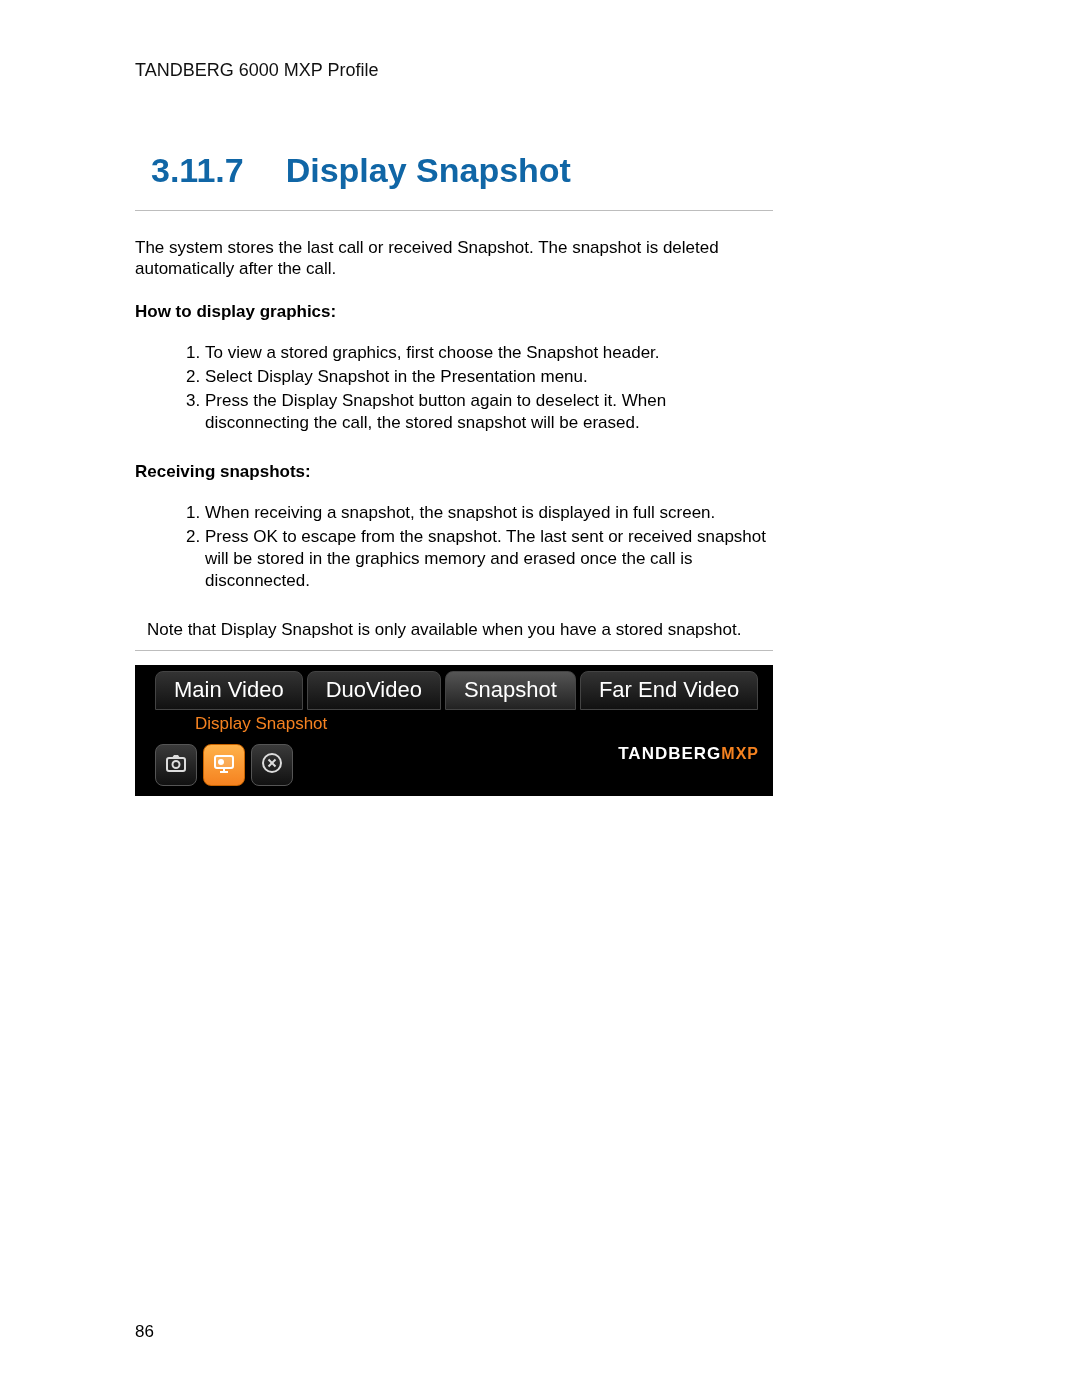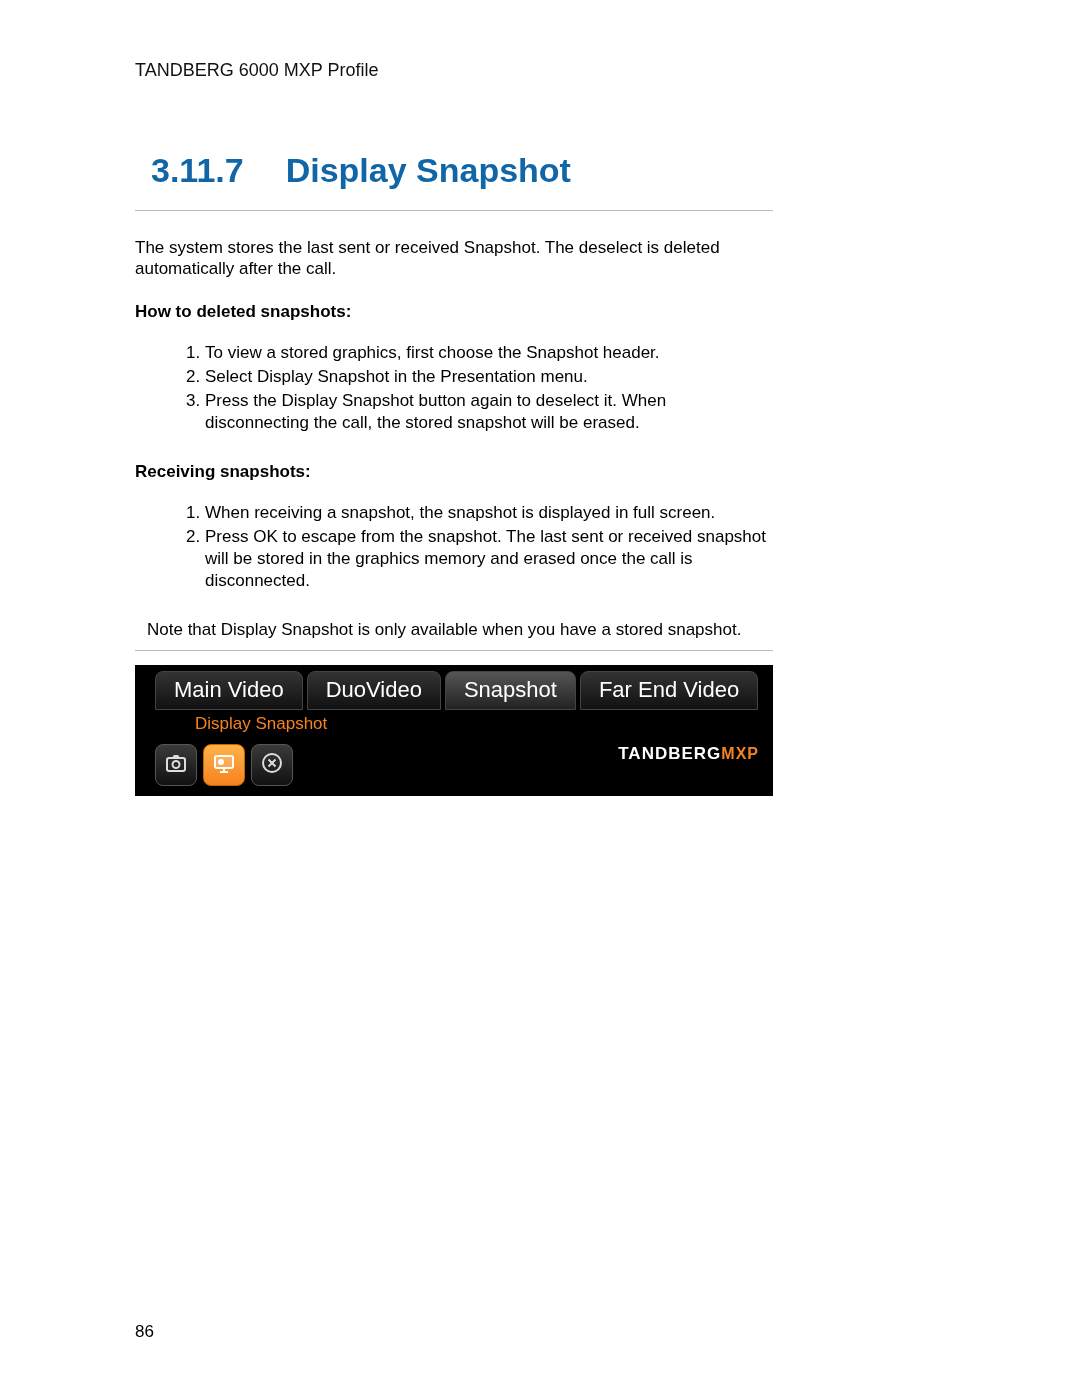"The system stores the last" p.body-text { text: sent or received Snapshot. The deselect -> call or received Snapshot. The snapshot }
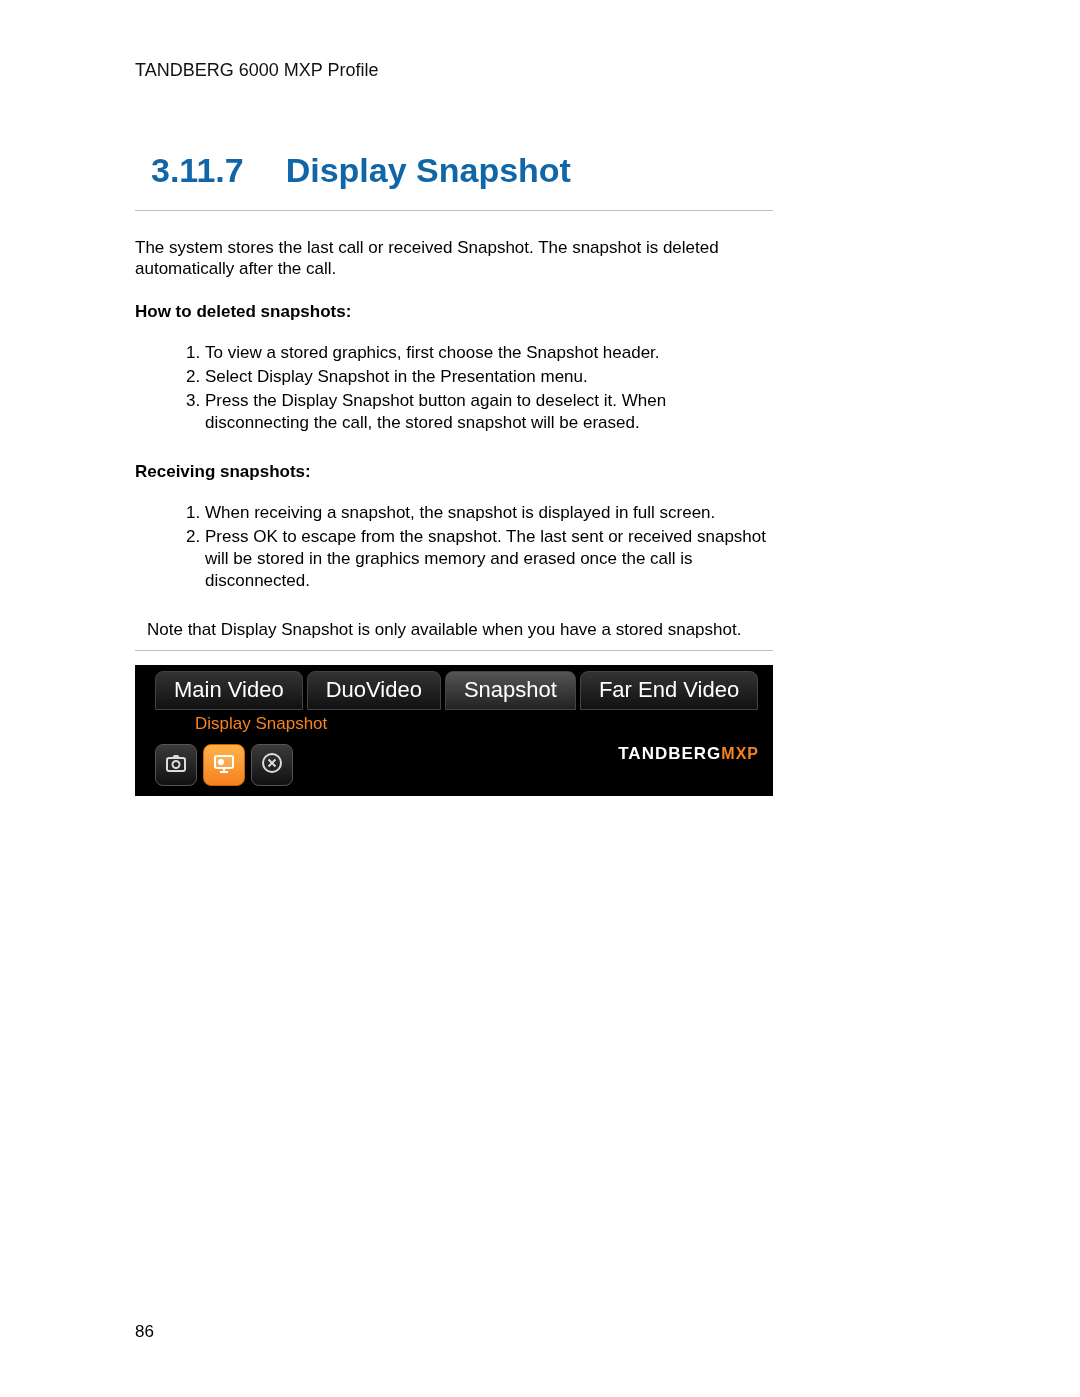"How to deleted snapshots:" p.subhead { text: deleted snapshots -> display graphics }
